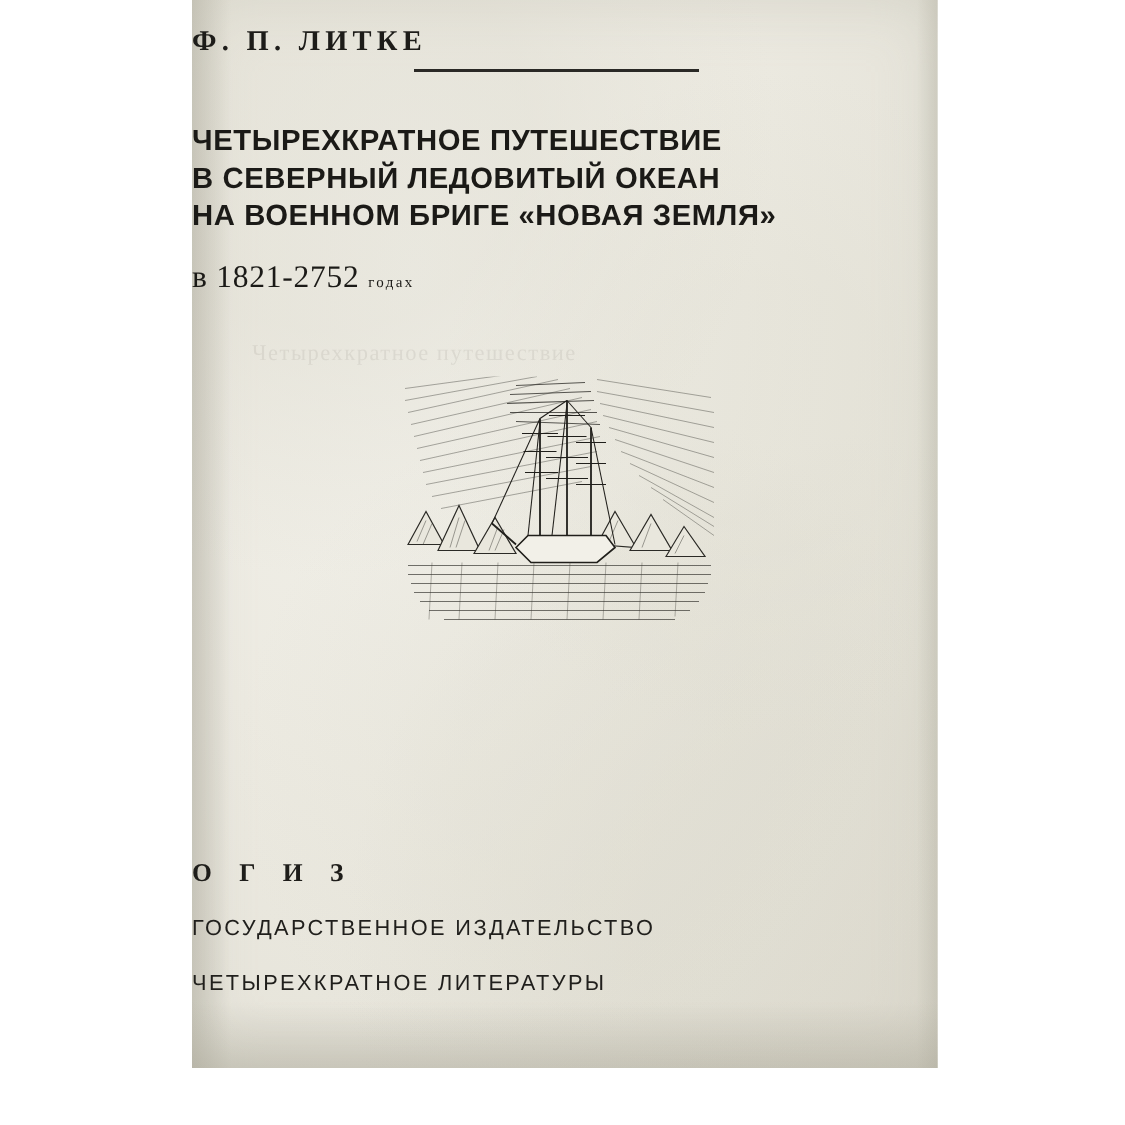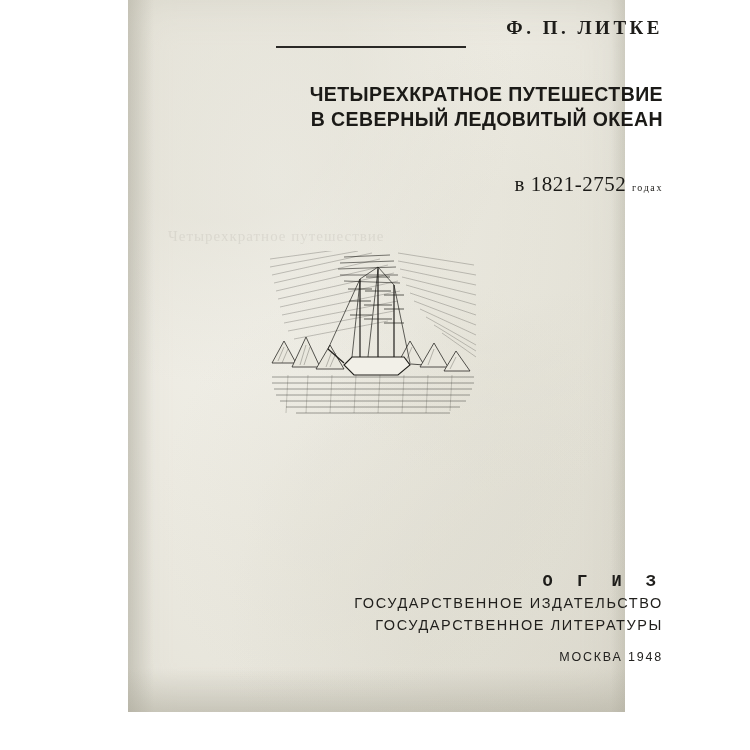"Ф. П. ЛИТКЕ" .content { padding-left: 38px -> none; text-align: right -> left }
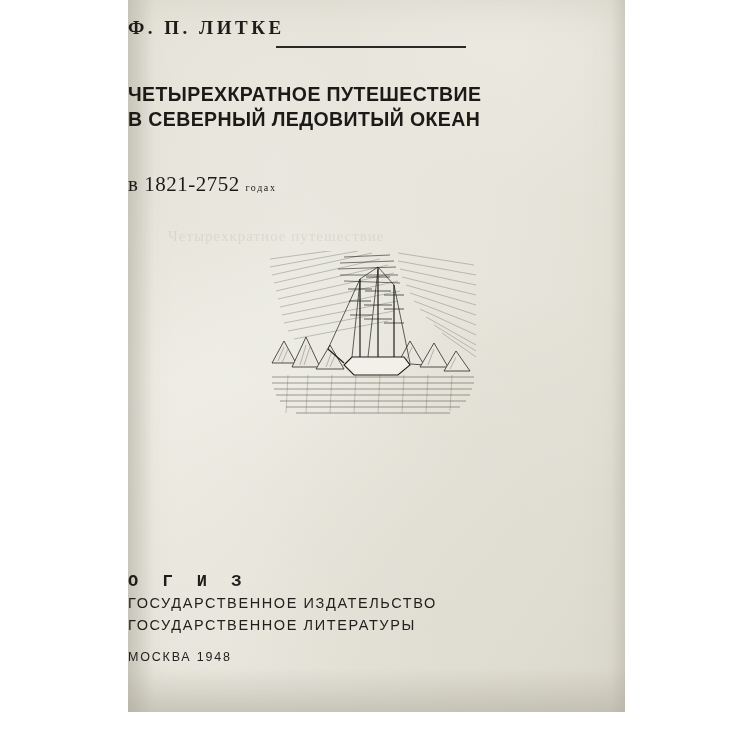"НА ВОЕННОМ БРИГЕ «НОВАЯ ЗЕМЛЯ»" div.title-line { html: none -> <div>НА ВОЕННОМ БРИГЕ «НОВАЯ ЗЕМЛЯ»</div> }
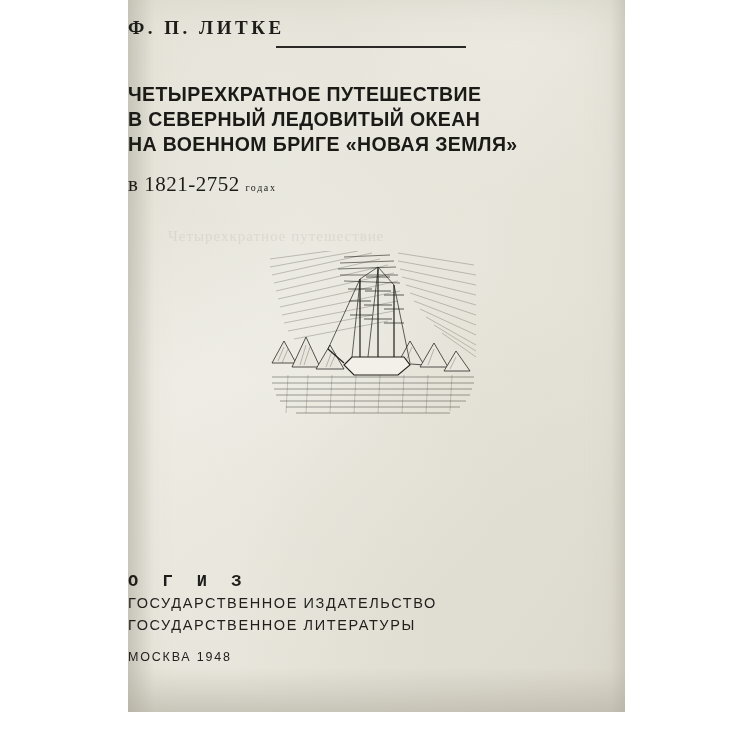"О Г И З" #publisher-abbr { font-family: Liberation Mono, monospace -> Liberation Serif, serif }
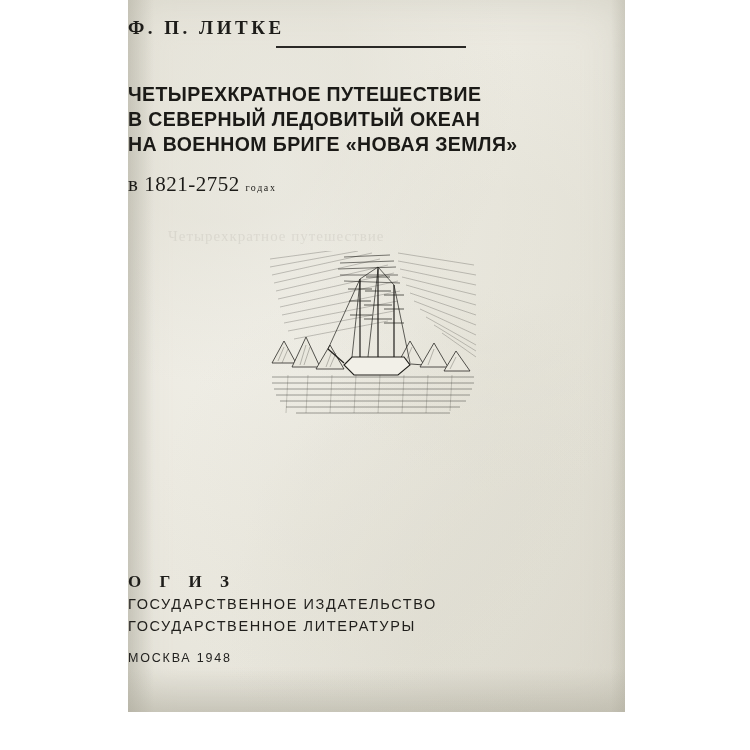"ГОСУДАРСТВЕННОЕ ИЗДАТЕЛЬСТВО" .imprint-line { margin-top: 3px -> 18px }
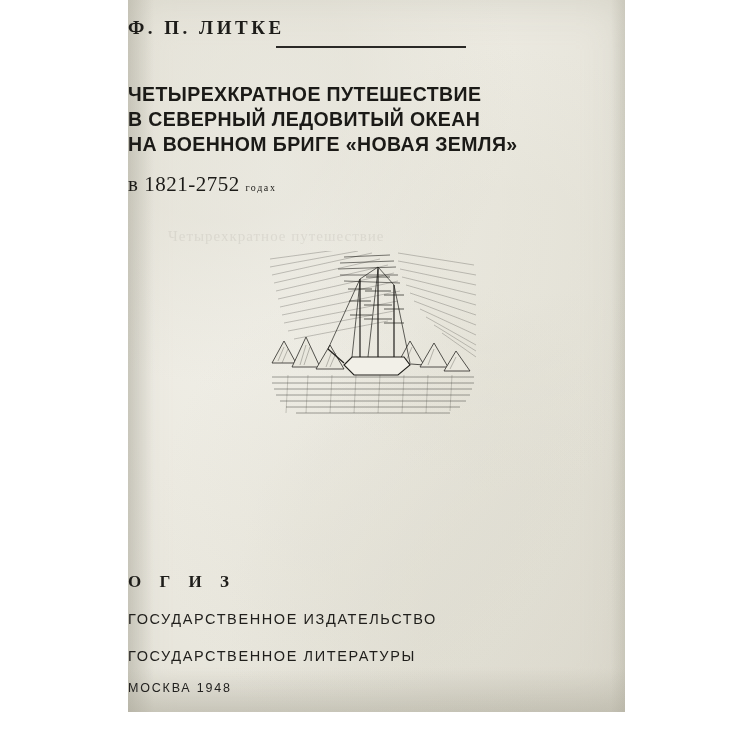"ГОСУДАРСТВЕННОЕ ЛИТЕРАТУРЫ" div.imprint-line { text: ГОСУДАРСТВЕННОЕ -> ЧЕТЫРЕХКРАТНОЕ }
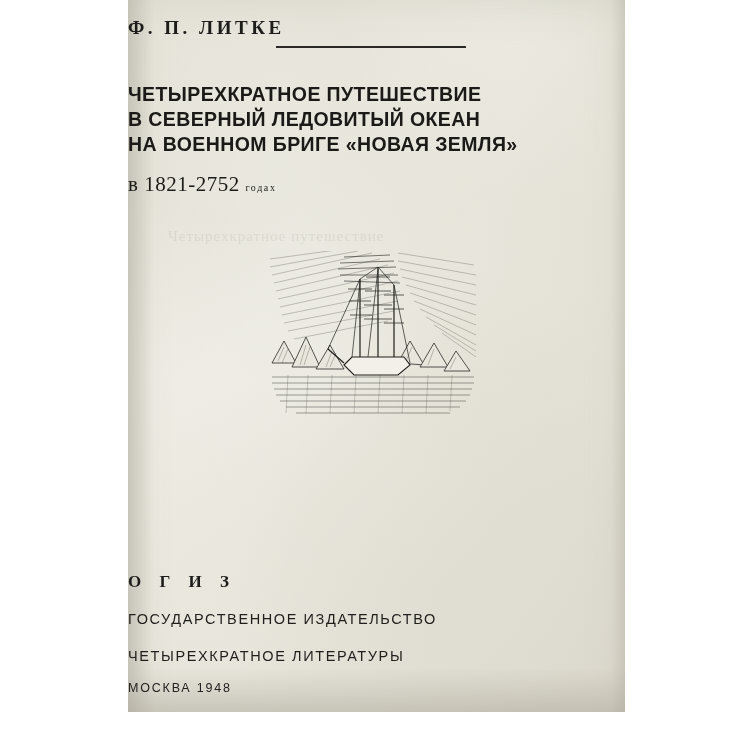"МОСКВА 1948" div { html: <div>МОСКВА 1948</div> -> none }
